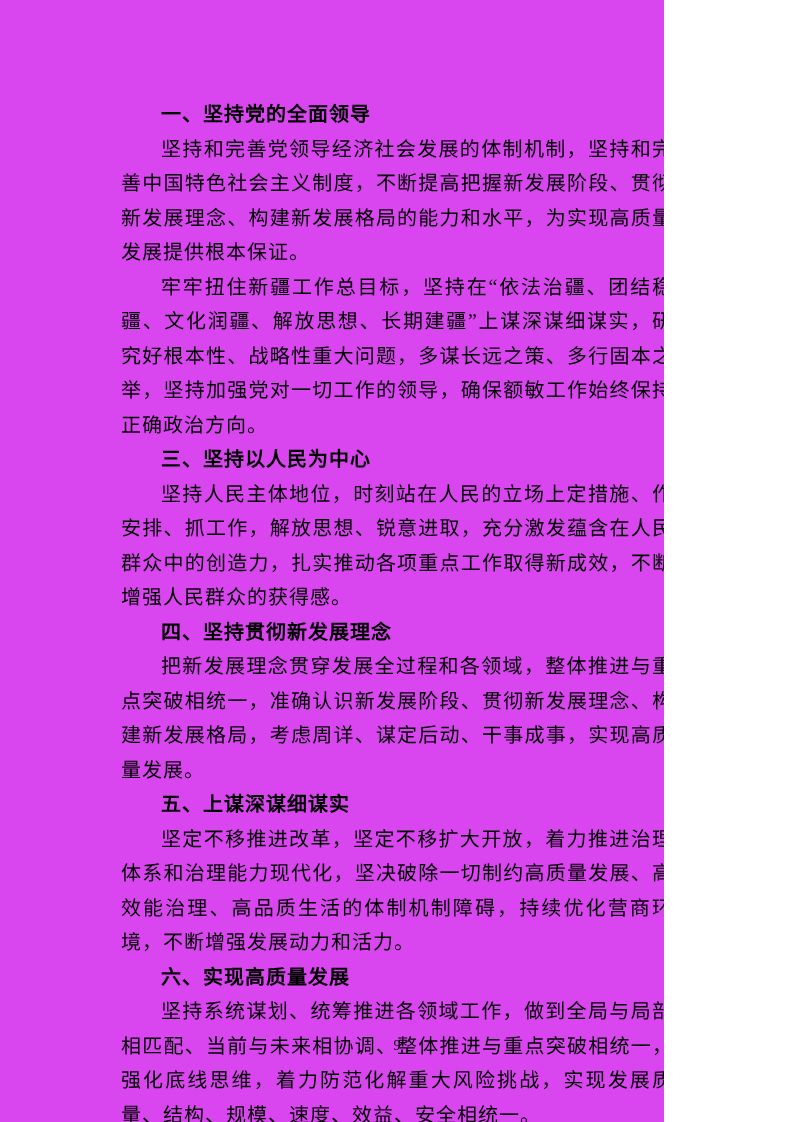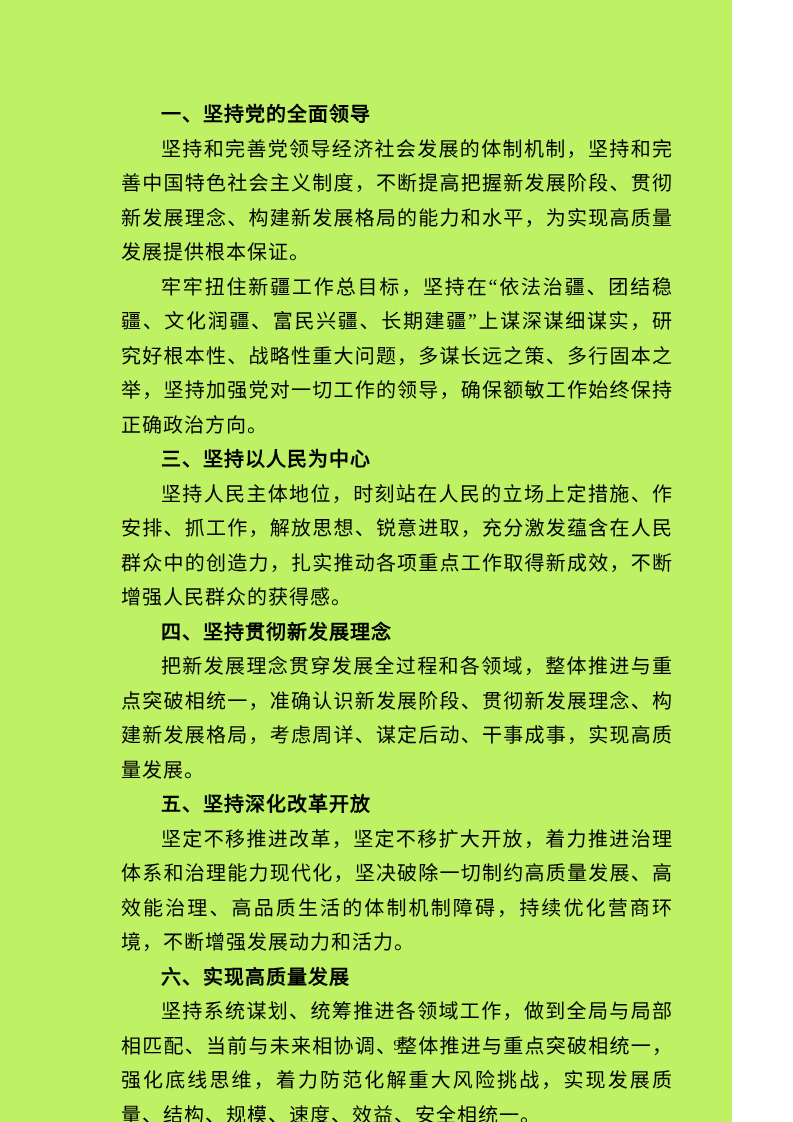"一、坚持党的全面领导" .page { background: #bef264 -> #d946ef; width: 732px -> 664px }
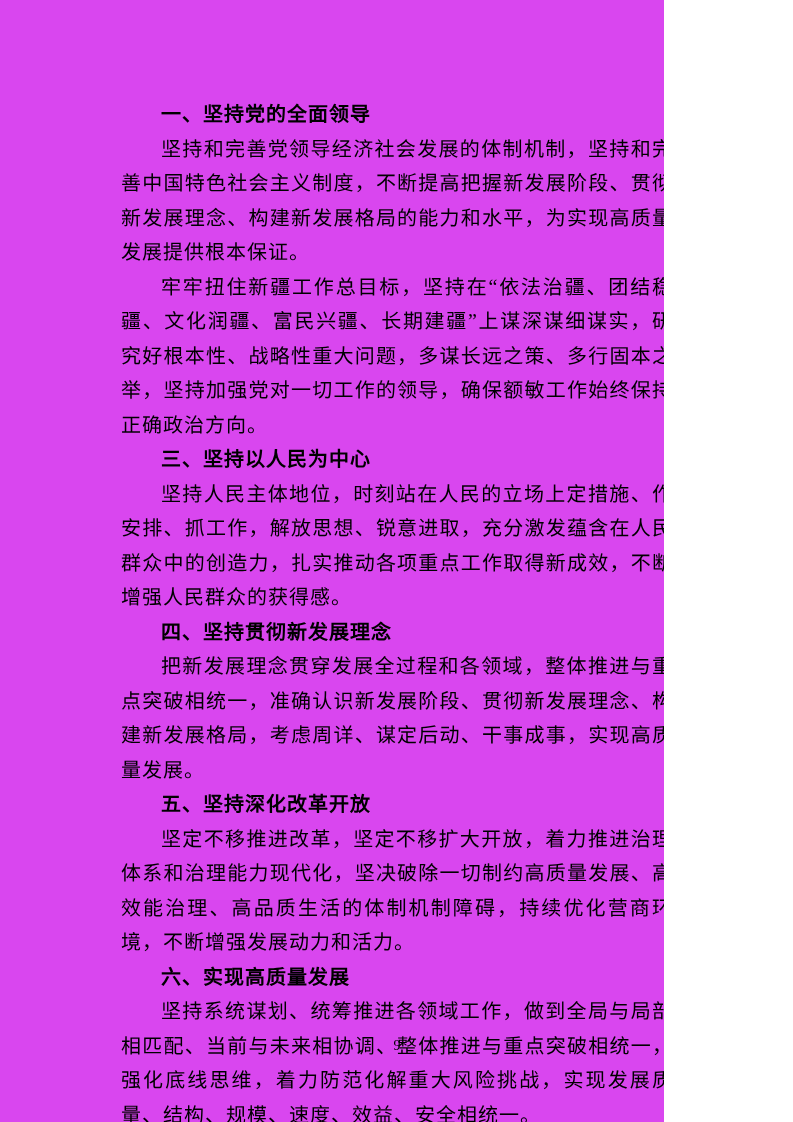"牢牢扭住新疆工作总目标，坚持在“依法治疆、团结稳疆、文化润疆、富民兴疆、长期建疆" p.section-body { text: 富民兴疆 -> 解放思想 }
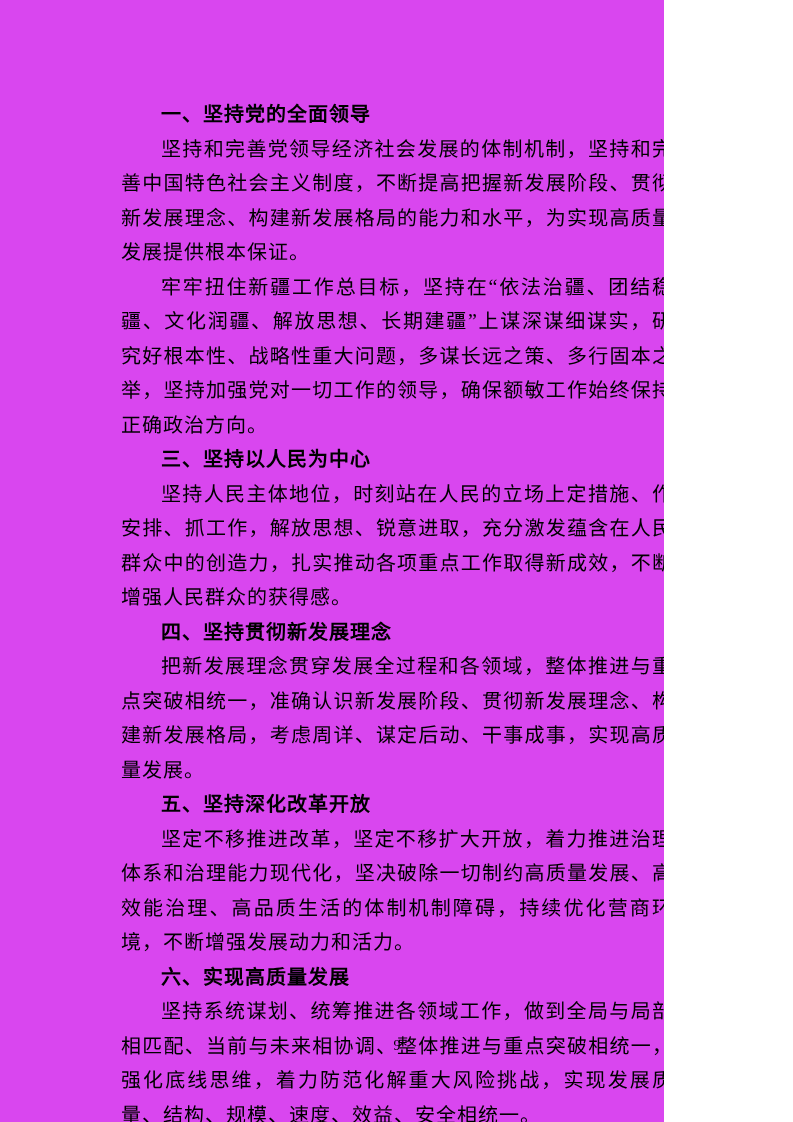"五、坚持深化改革开放" h2.section-heading { text: 坚持深化改革开放 -> 上谋深谋细谋实 }
